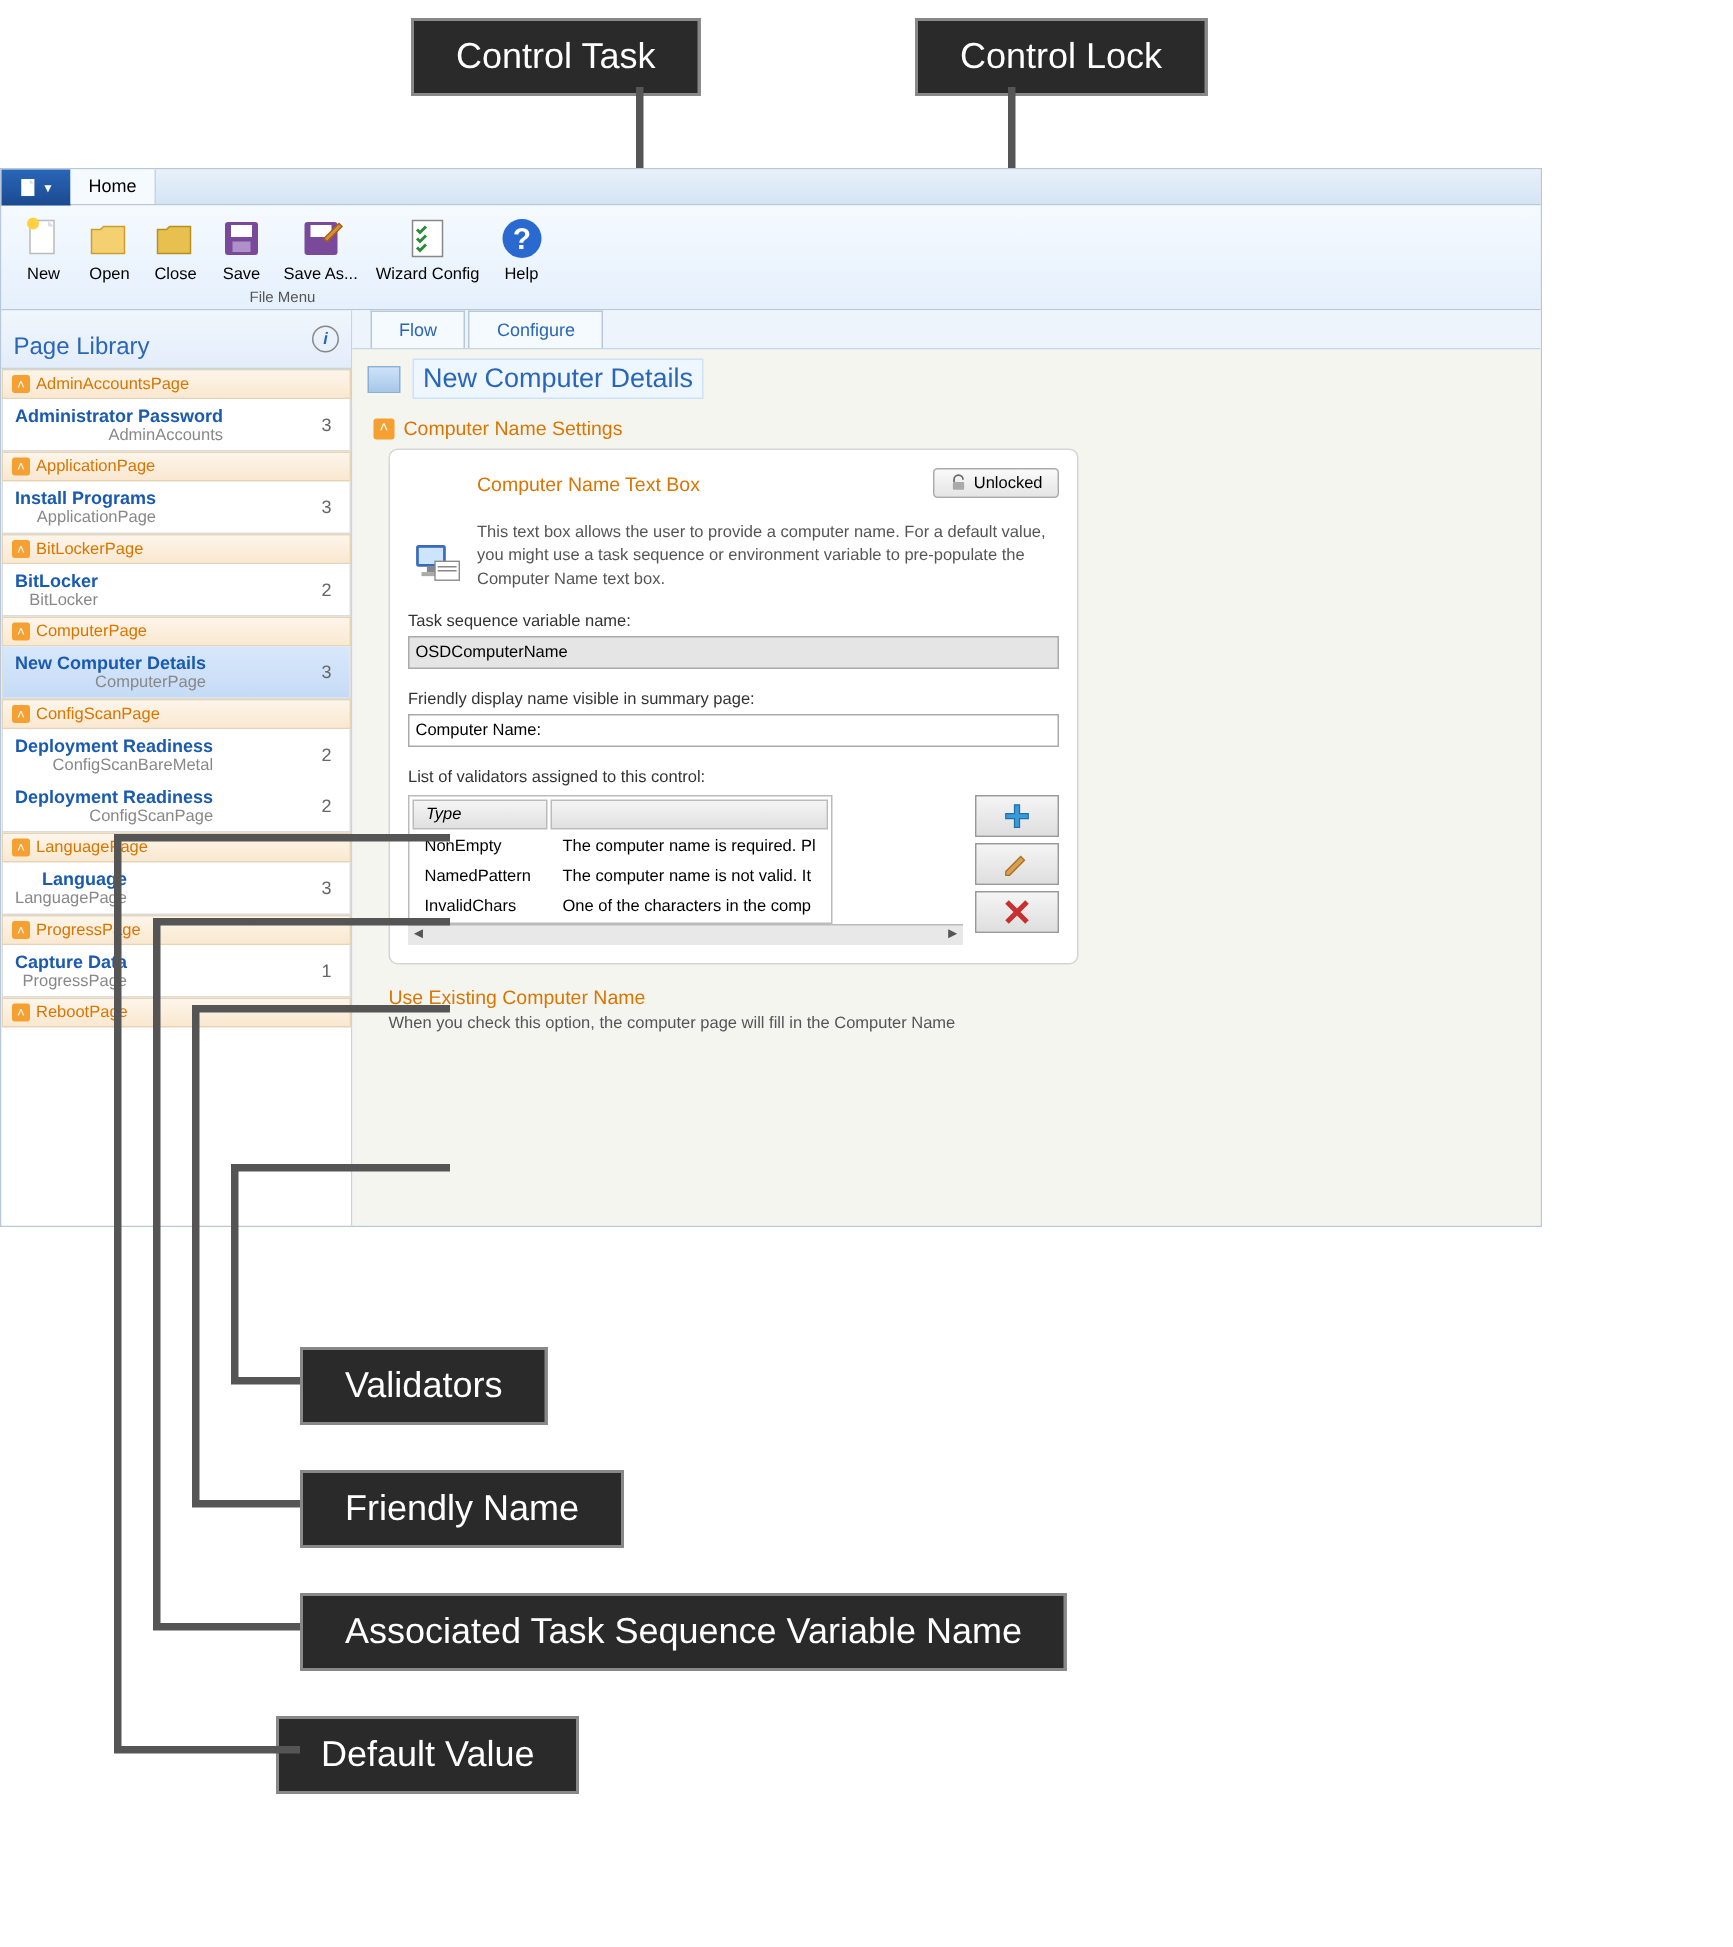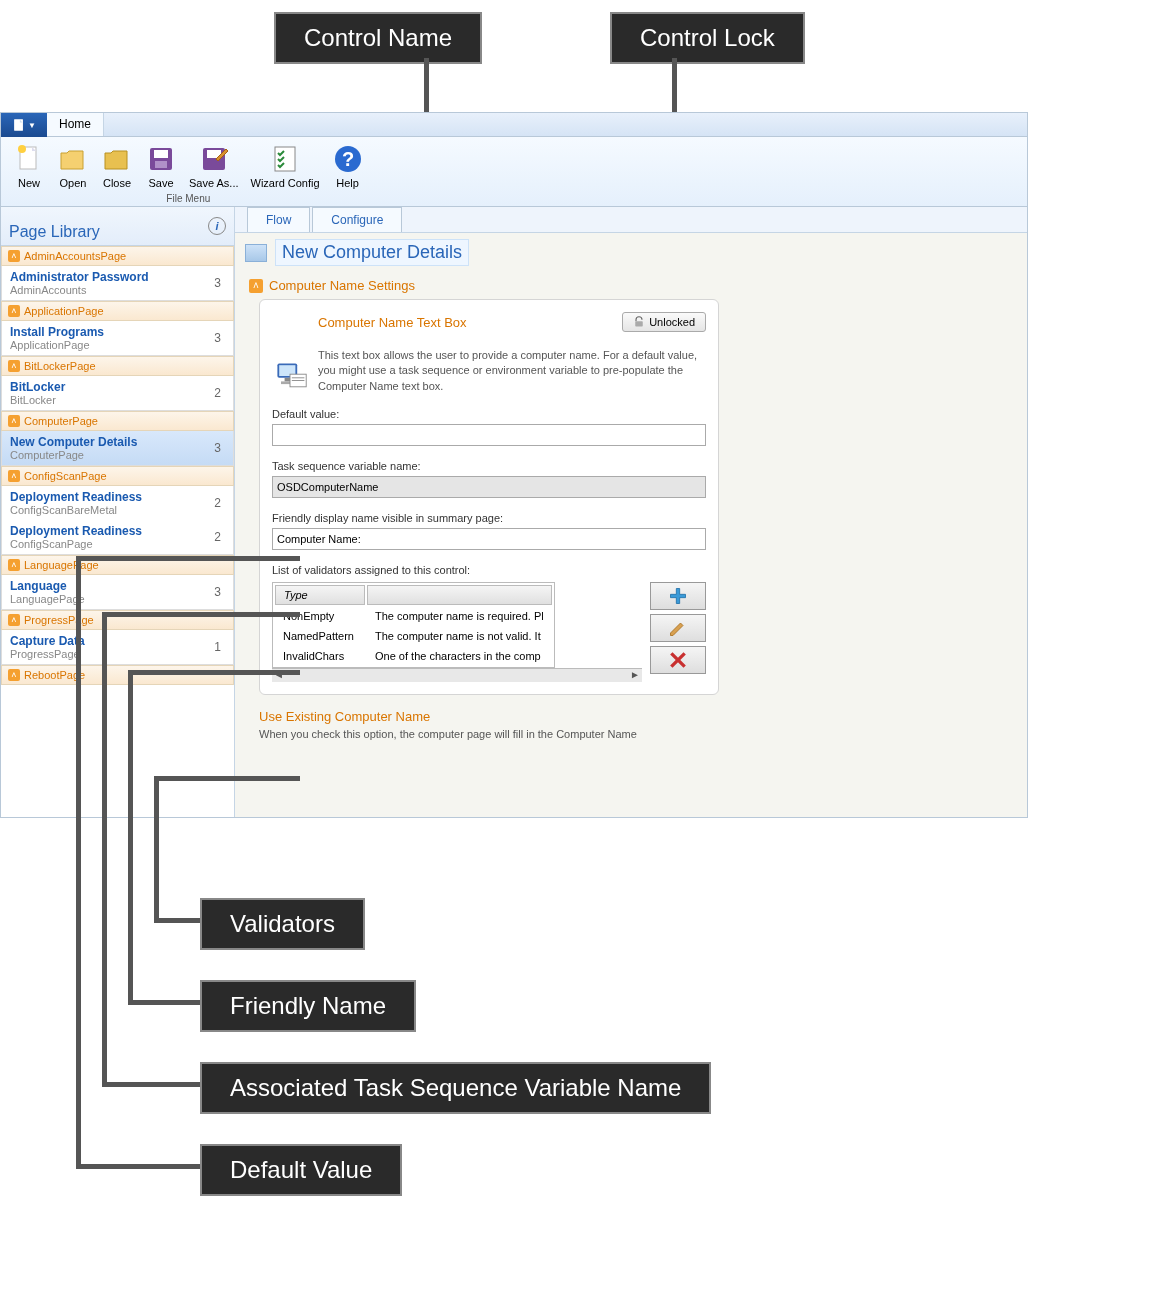"Control Name" div.callout-box { text: Name -> Task }
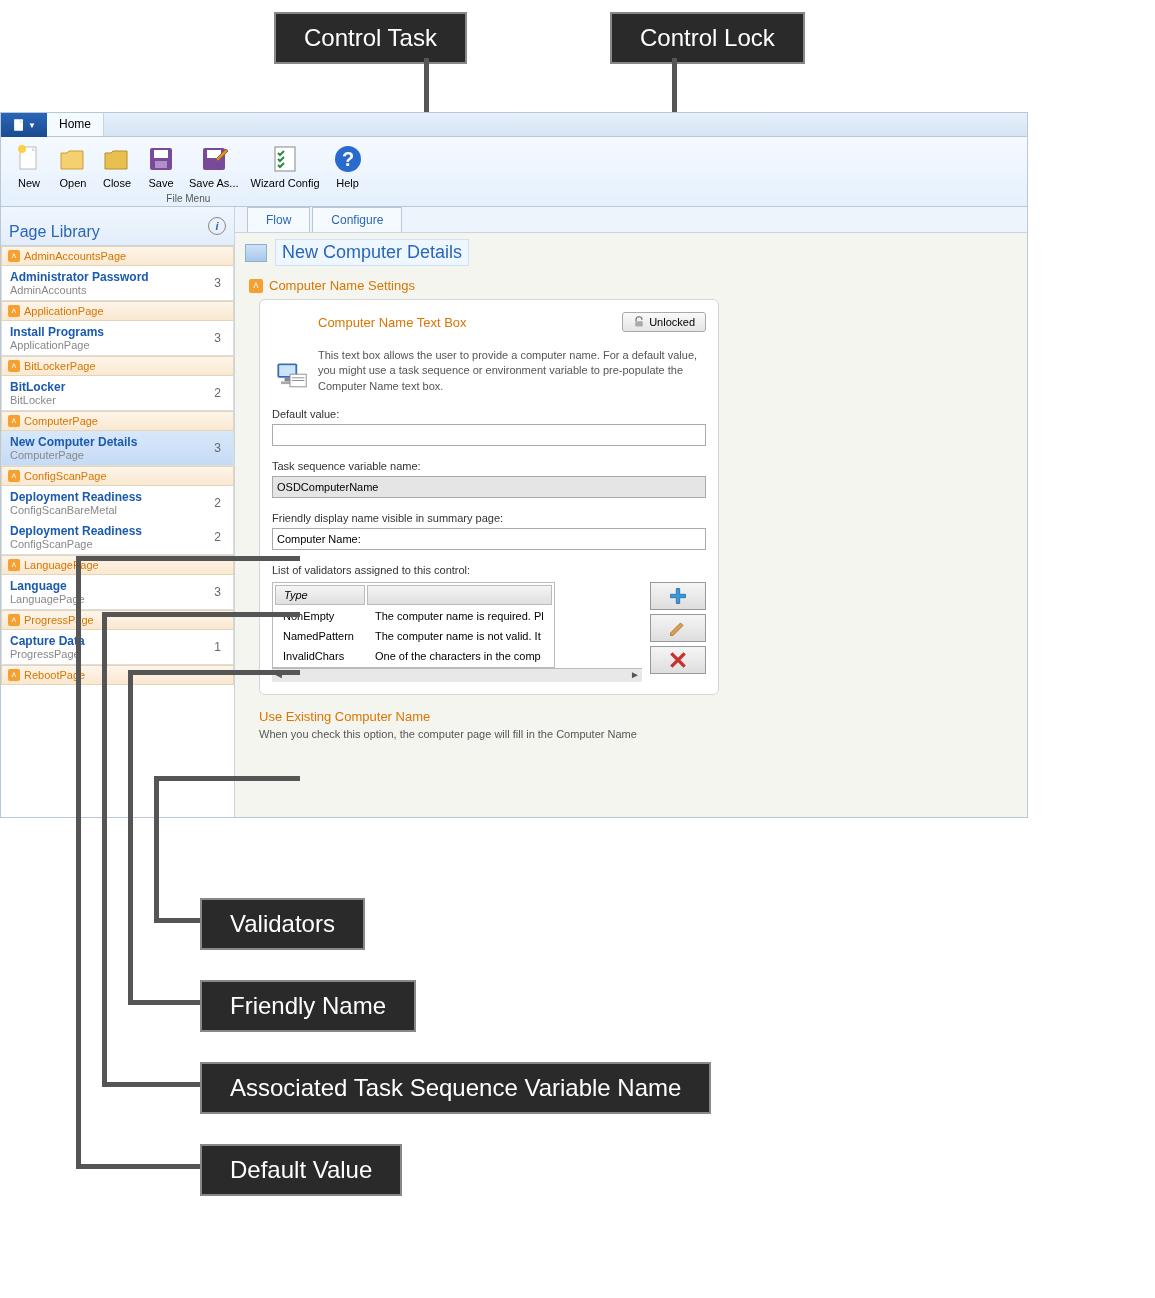"Administrator Password" .page-item { text-align: none -> right }
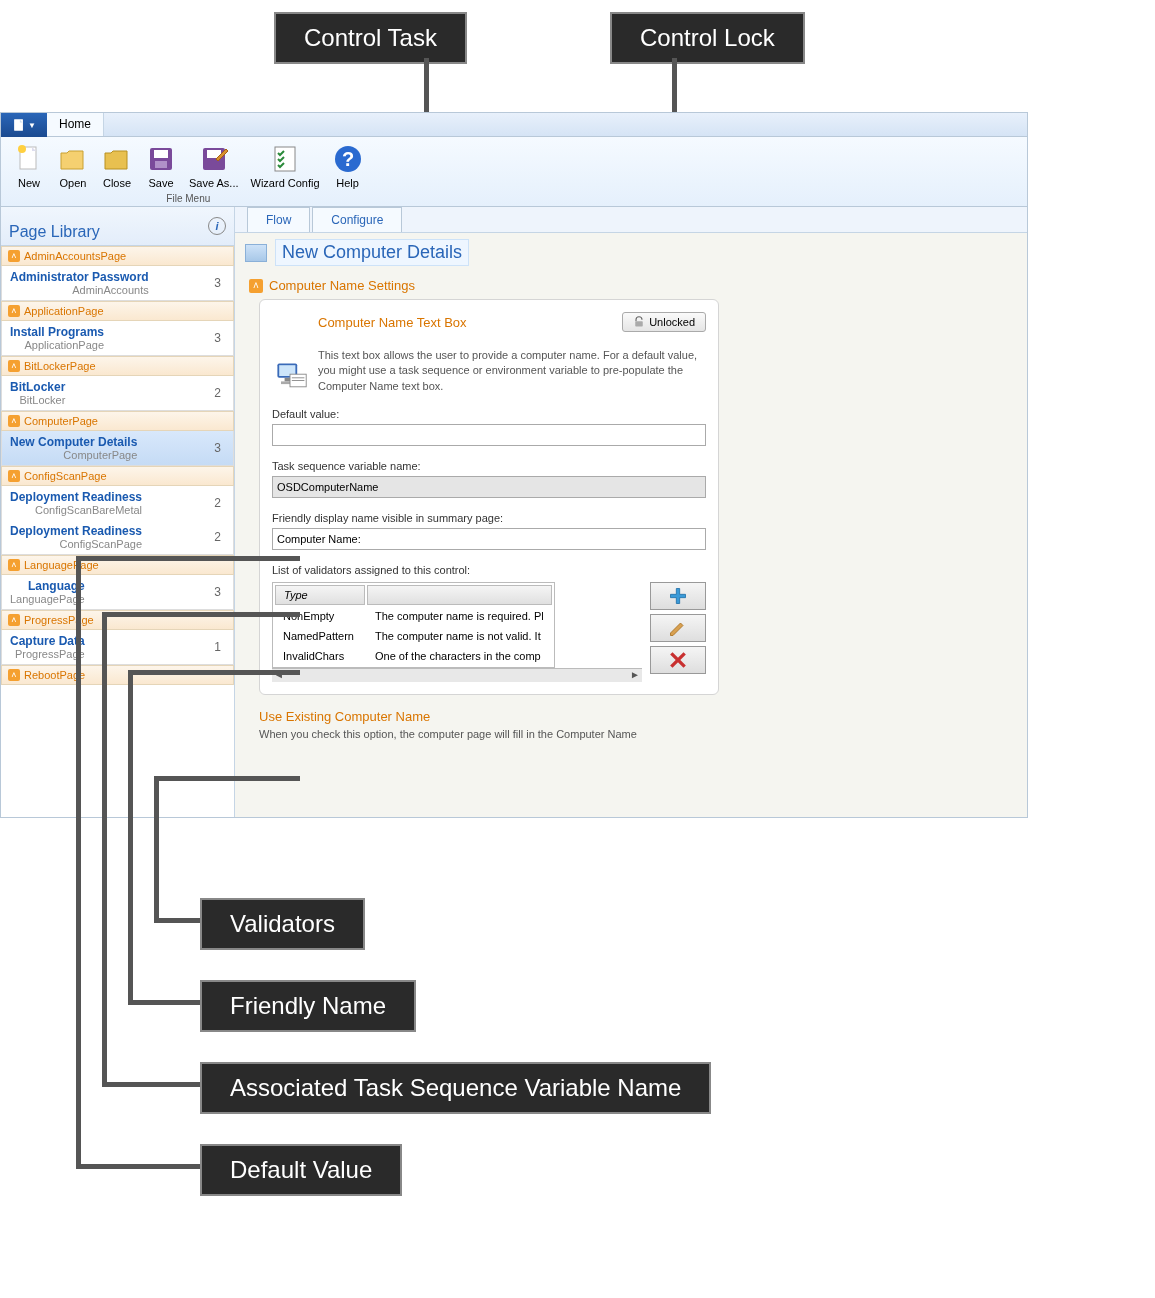"Default value:" div.field { html: <div> <div>Default value:</div> <input> </div> -> none }
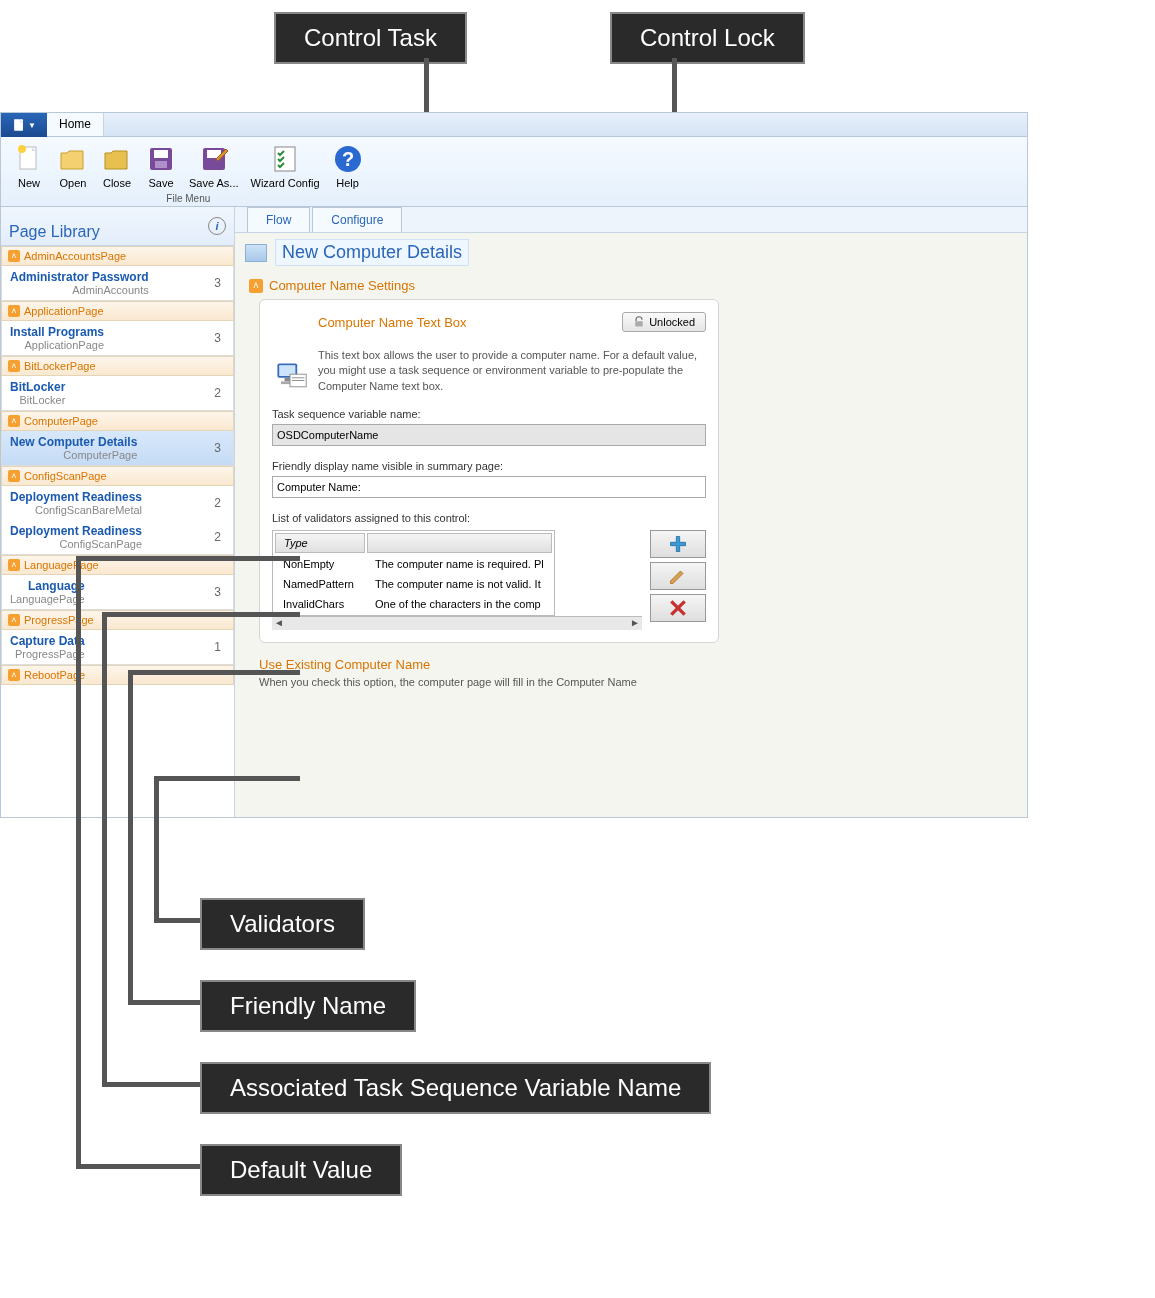"Default Value" div.callout-box { left: 200px -> 184px }
